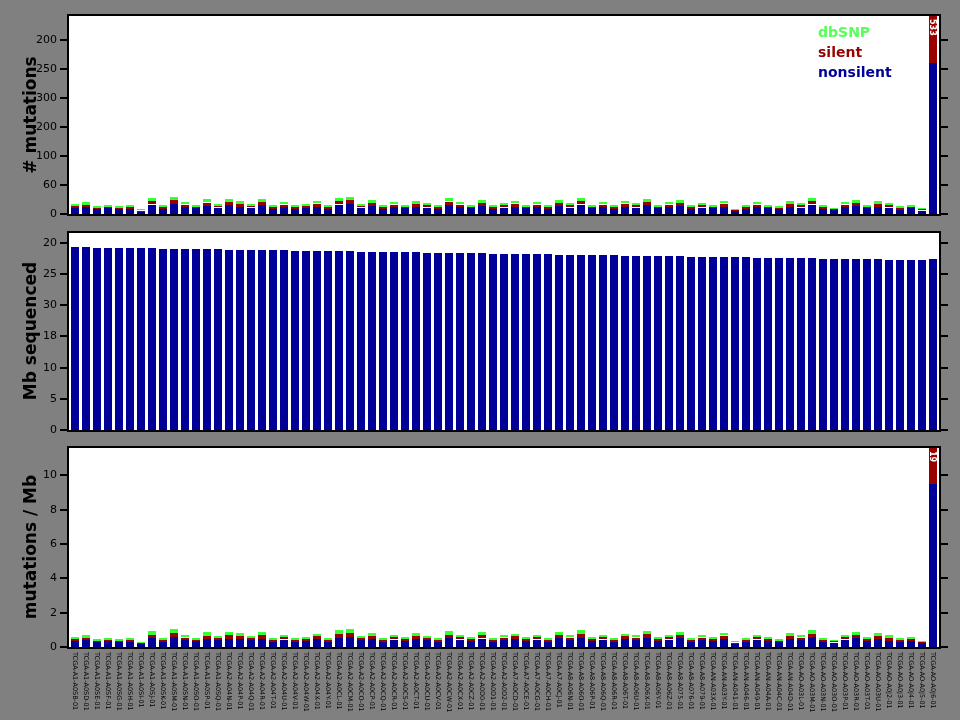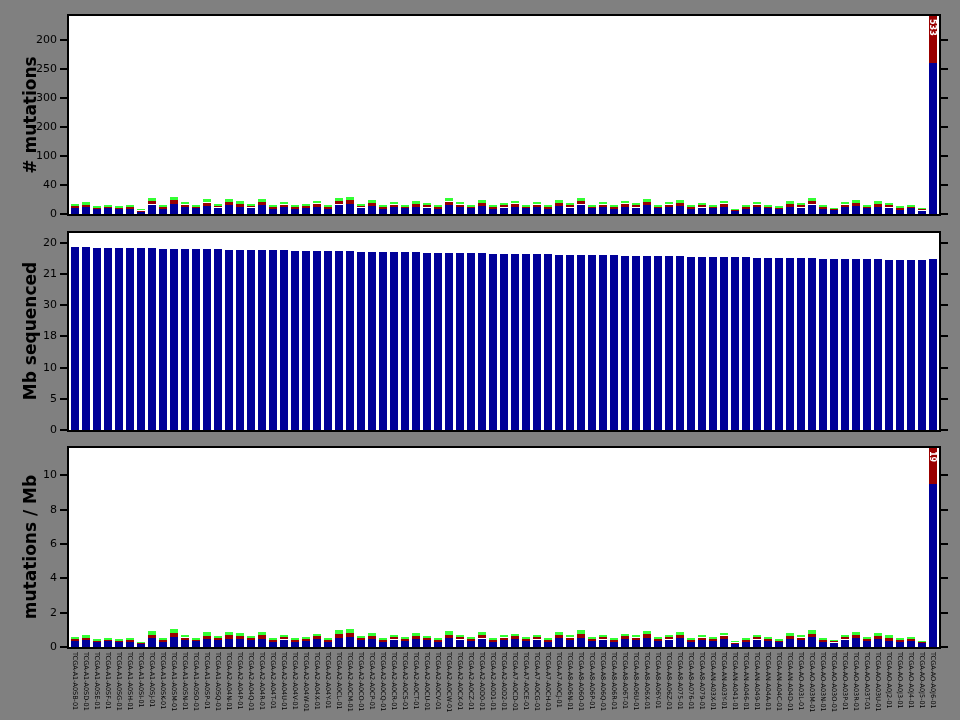"dbSNP" div { html: none -> <div> <div>dbSNP</div> <div>silent</div> <div>nonsilent</div> </div> }
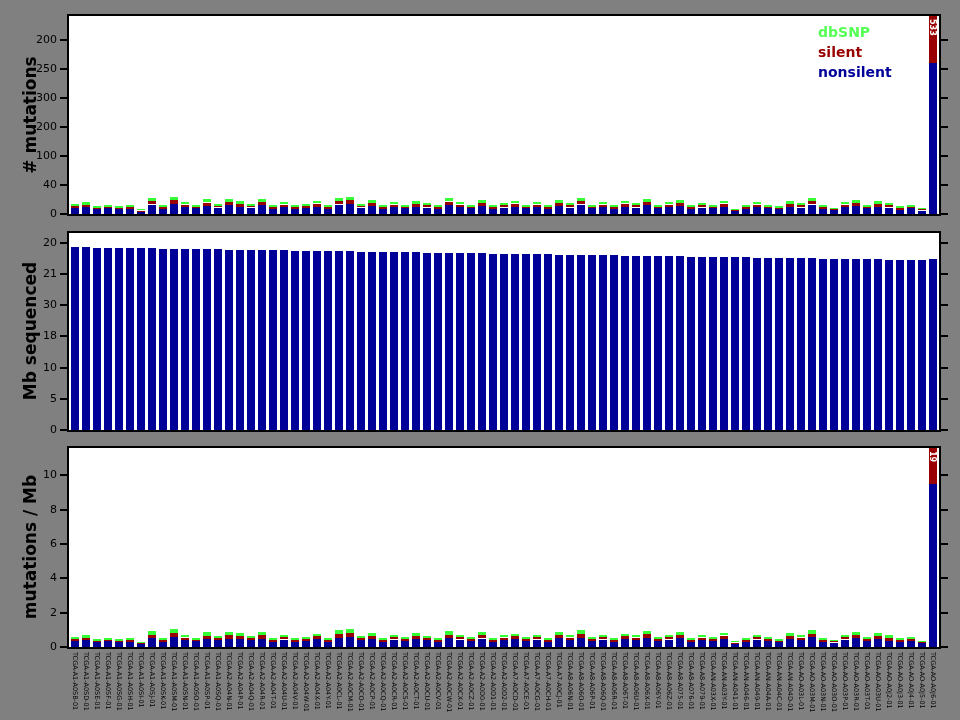"40" div.ytl { text: 40 -> 60 }
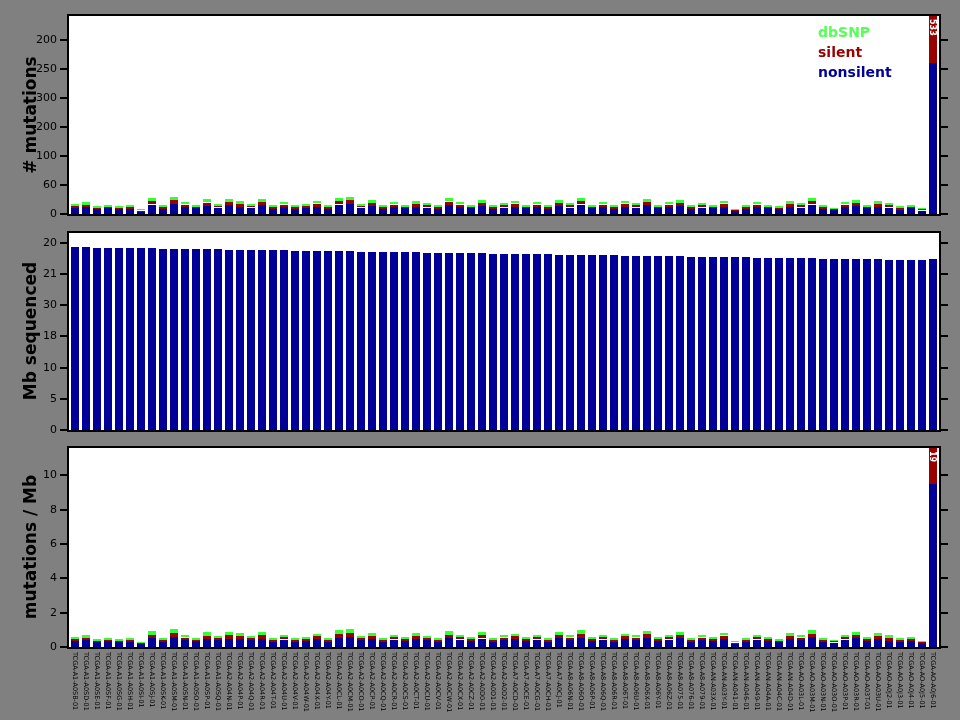"21" div.ytl { text: 21 -> 25 }
